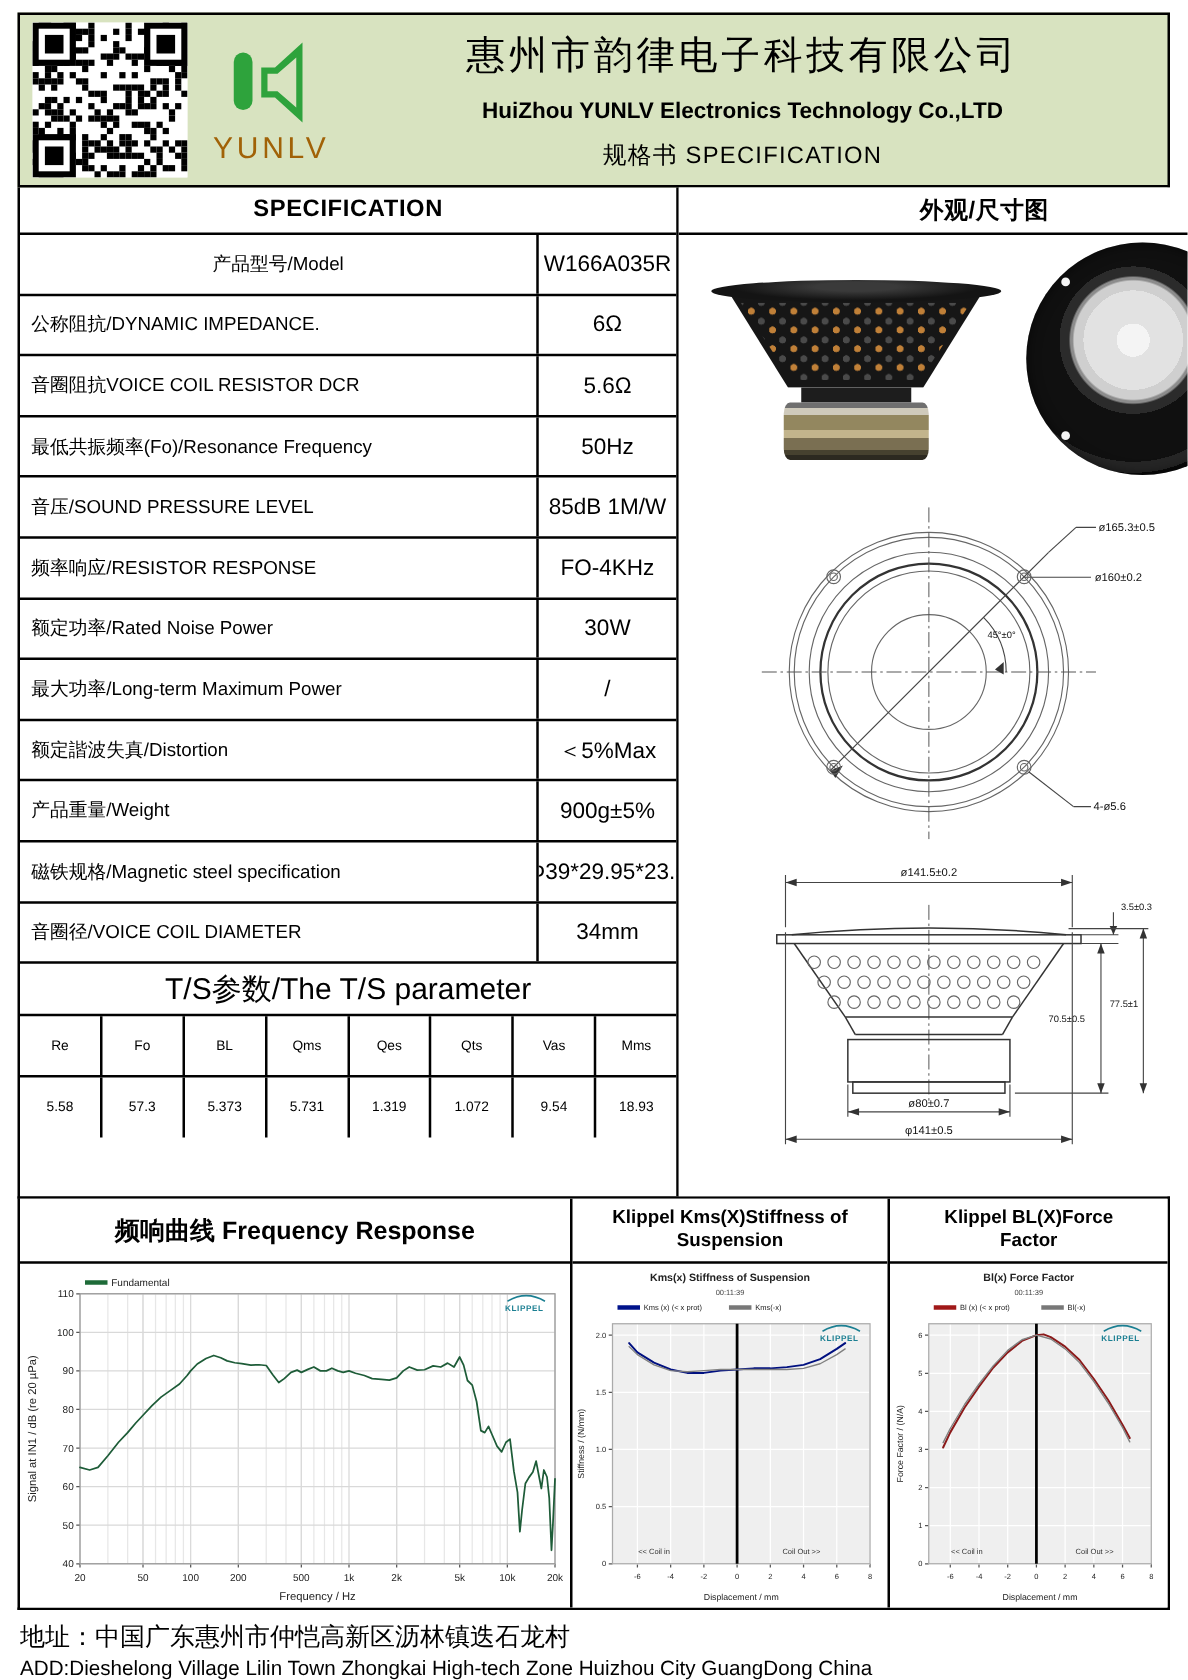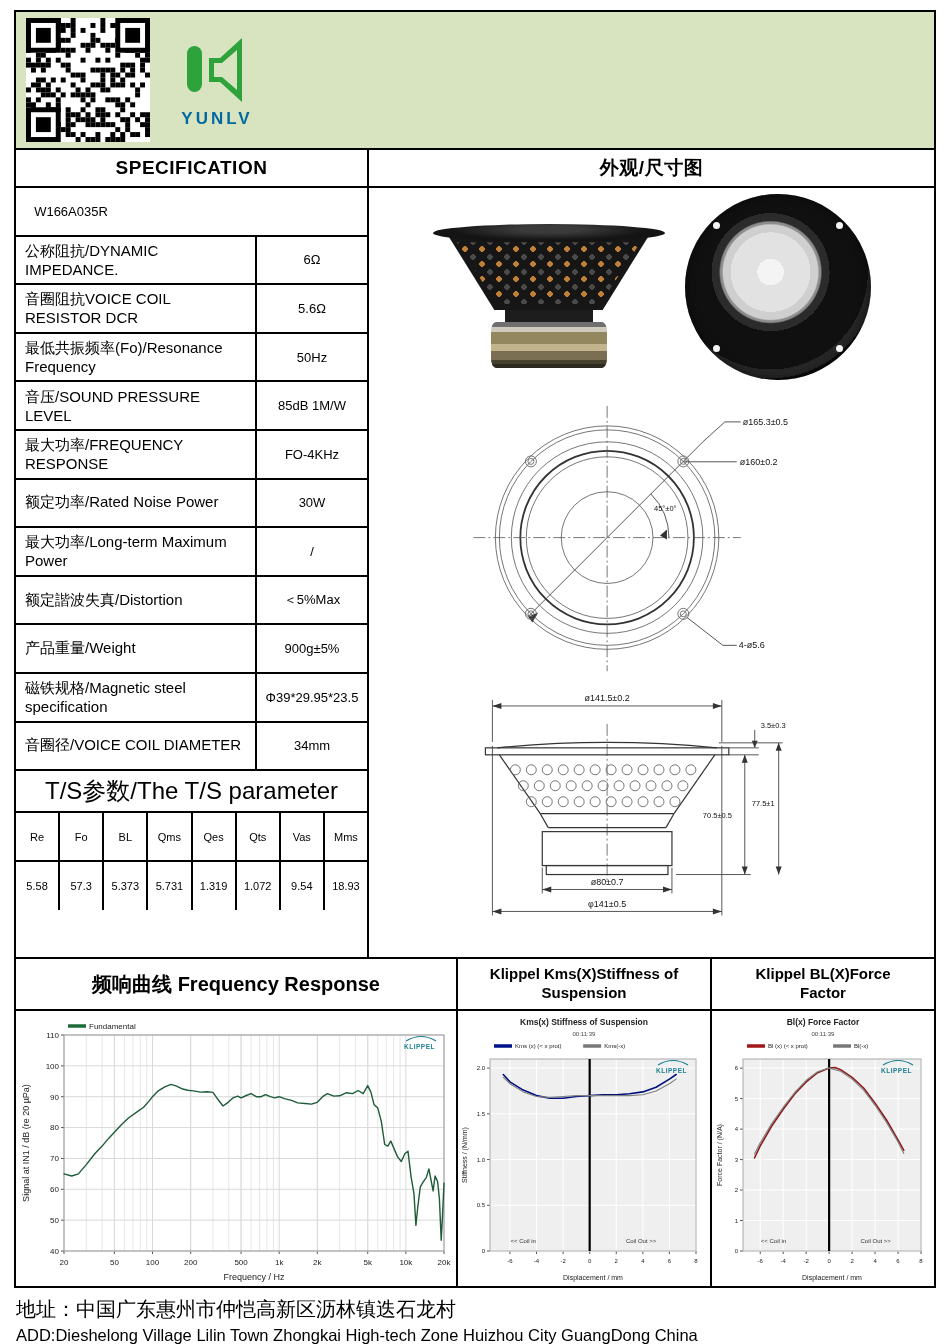"惠州市韵律电子科技有限公司" div.header-titles { html: none -> <div> <div>惠州市韵律电子科技有限公司</div> <div>HuiZhou YUNLV Electronics Technology Co.,LTD</div> <div>规格书 SPECIFICATION</div> </div> }
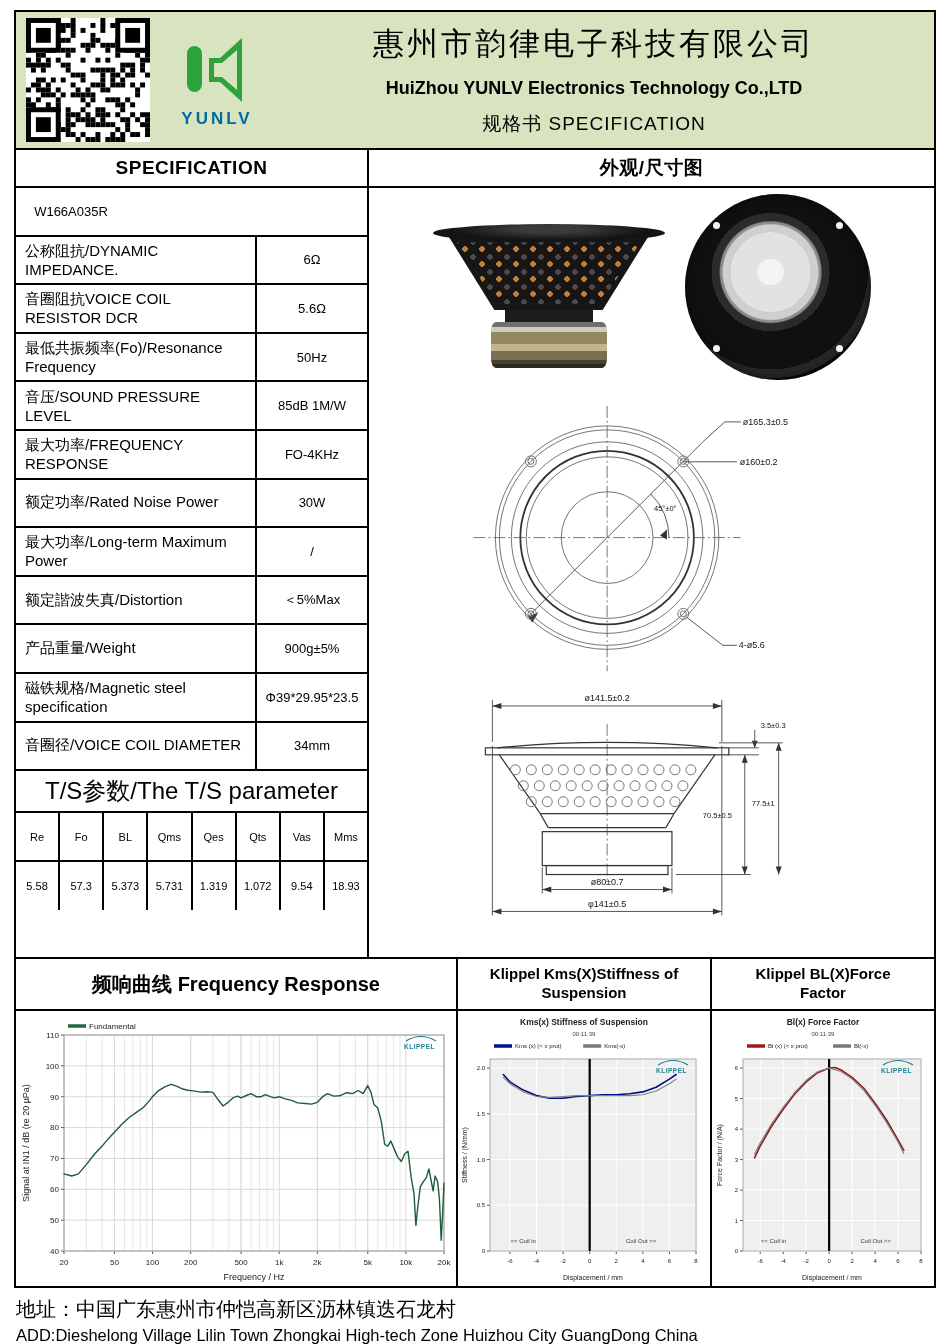"YUNLV" .logo-text { color: #0369a1 -> #a16207; font-size: 17px -> 24px; font-weight: bold -> normal }
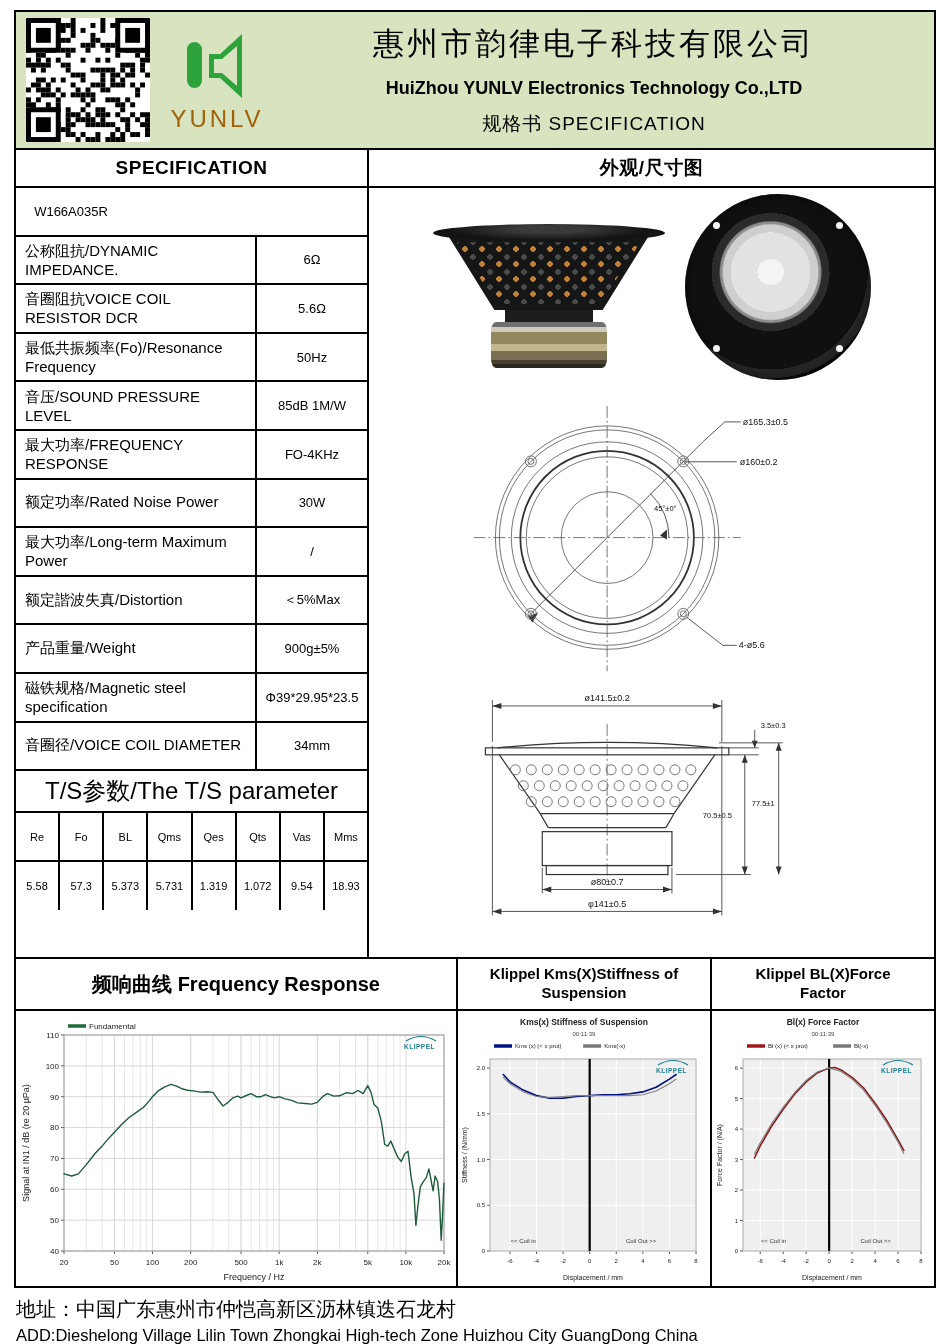"SPECIFICATION" .left-col { width: 353px -> 527px }
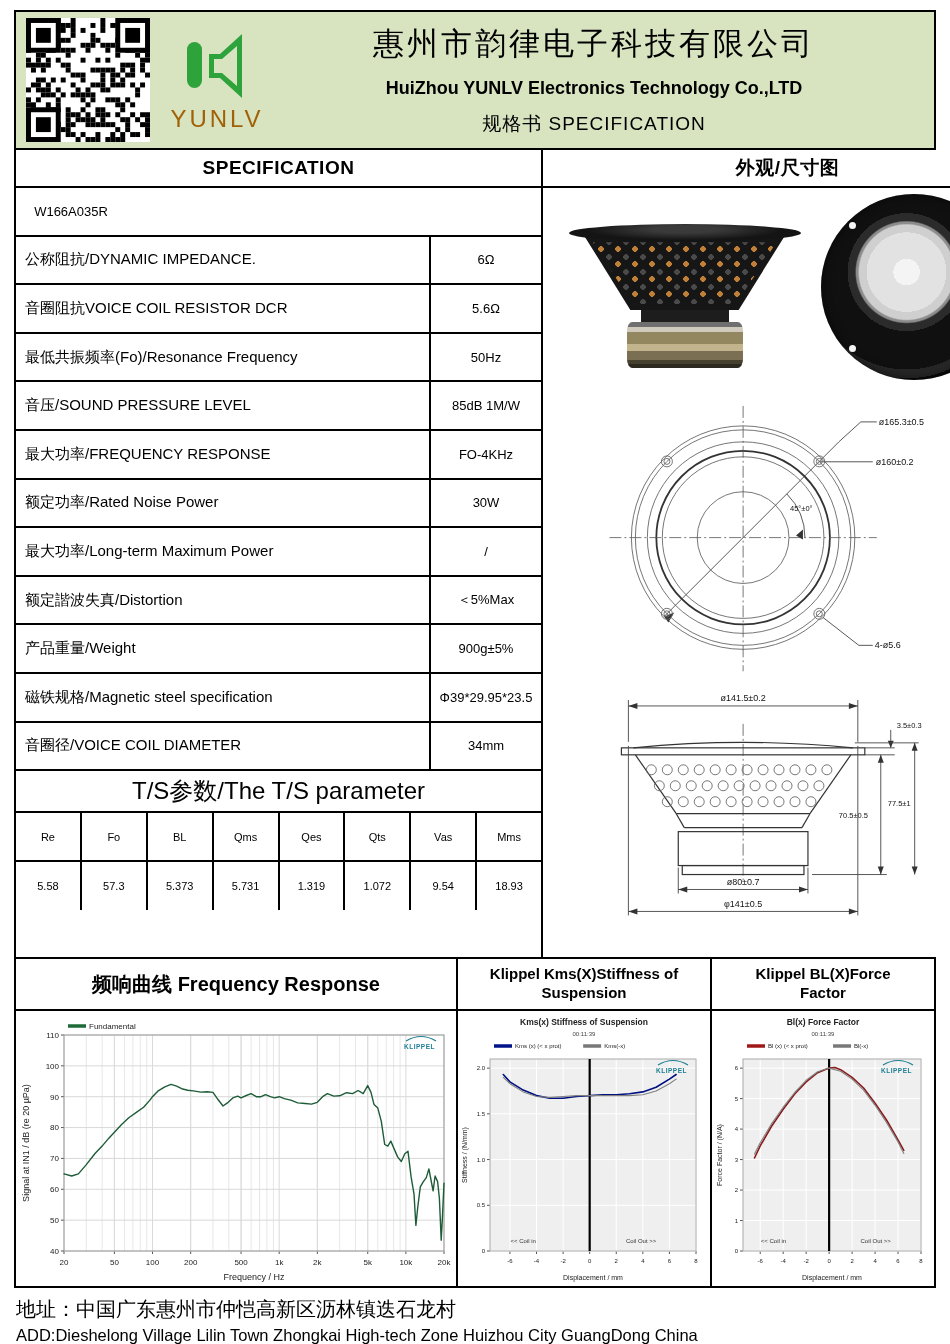"产品型号/Model" div.spec-label { html: none -> <div>产品型号/Model</div> }
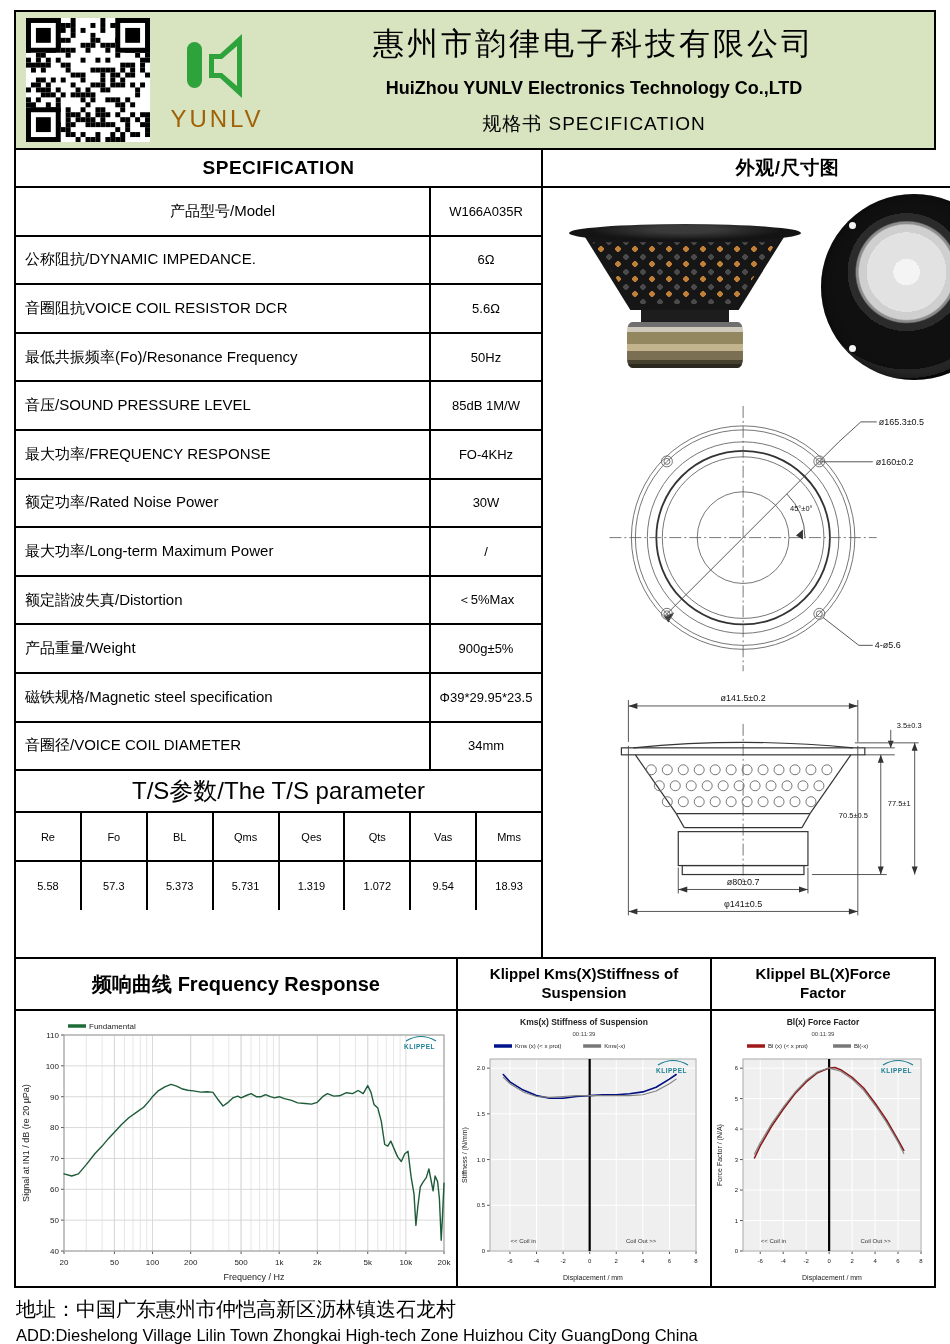"W166A035R" .spec-value { font-size: 13px -> 18px }
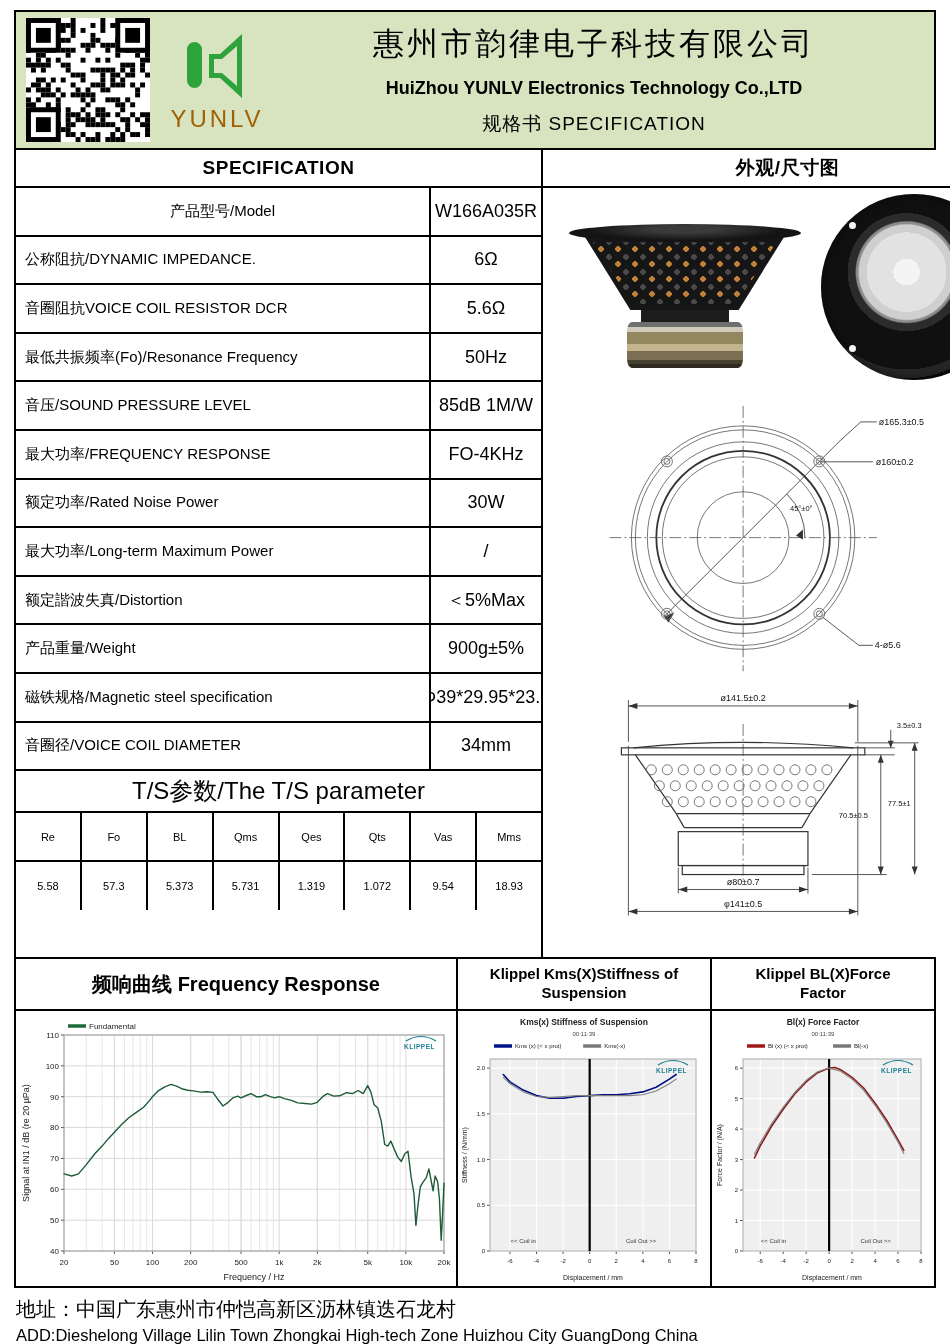"最大功率/FREQUENCY RESPONSE" div.spec-label { text: 最大功率/FREQUENCY -> 频率响应/RESISTOR }
